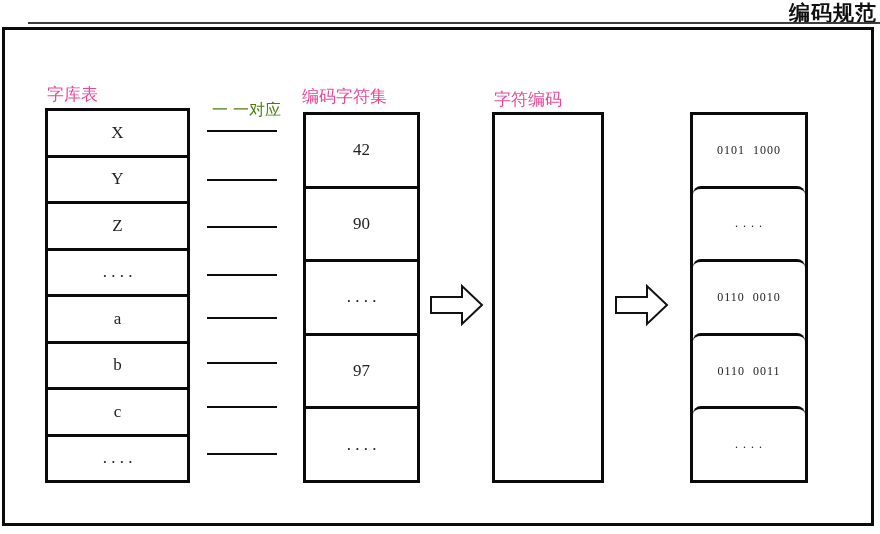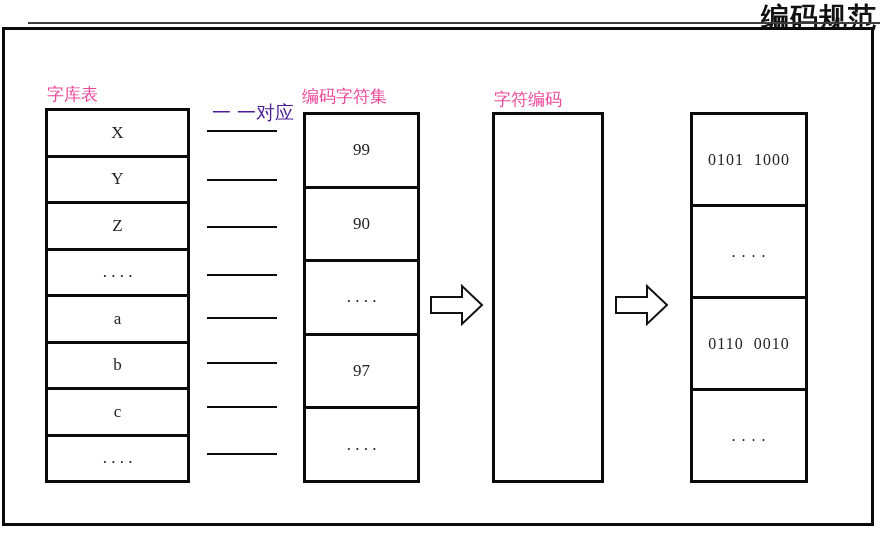"编码规范" .title { font-size: 28px -> 21px }
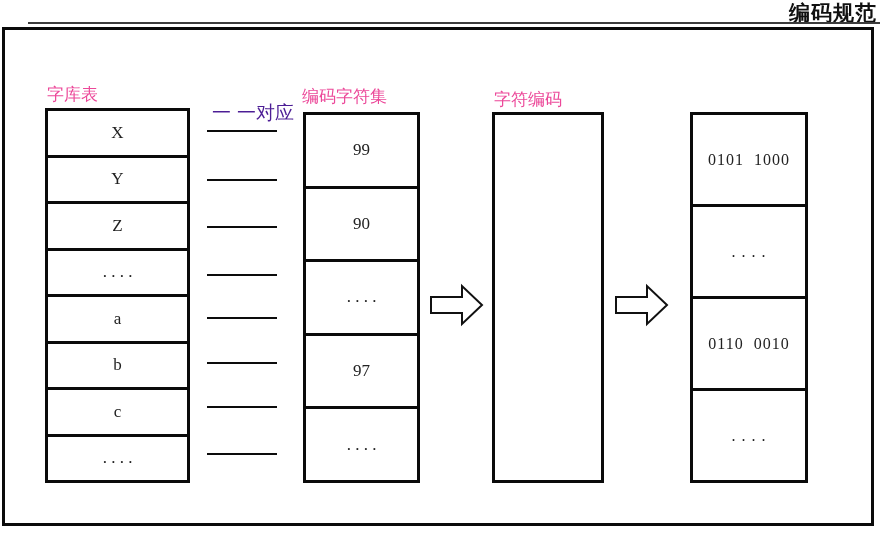"一 一对应" .map-label { color: #4c1d95 -> #4d7c0f; font-size: 19px -> 16px }
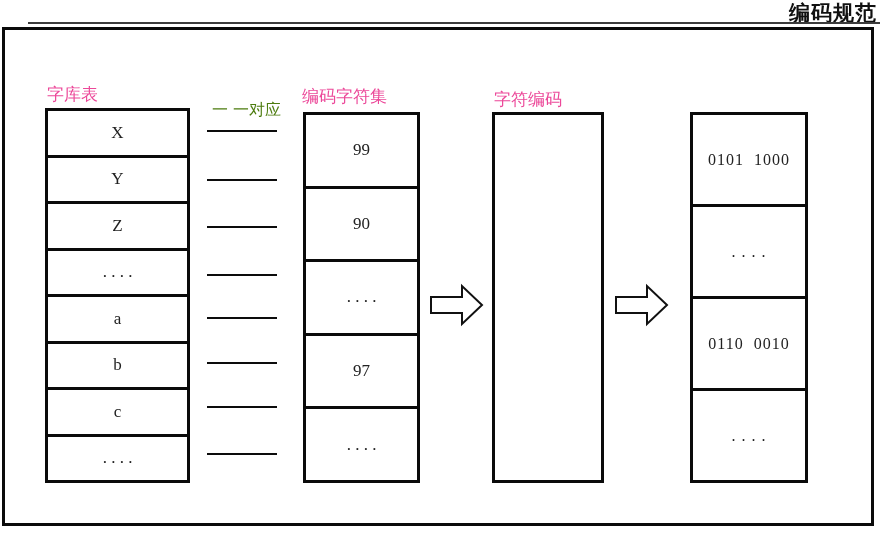"99" div.cell { text: 99 -> 42 }
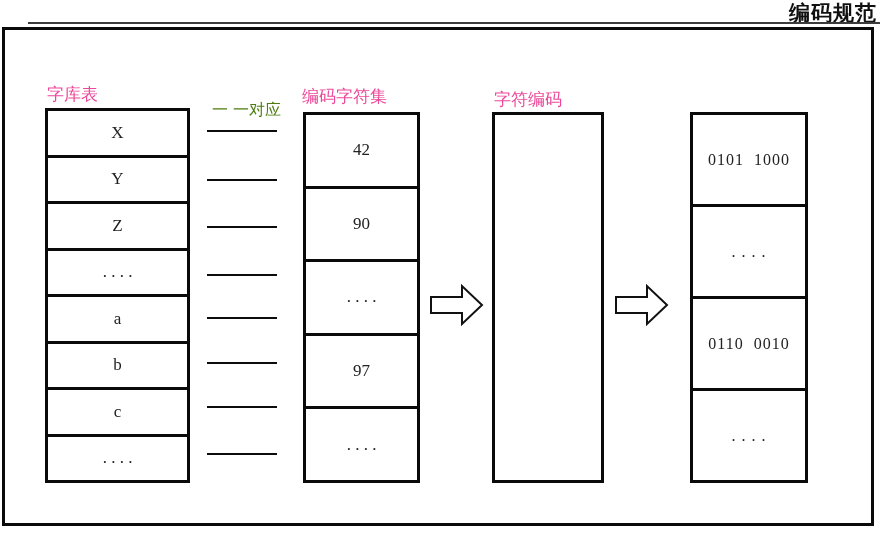"0101 1000" .dtable.binary .cell { border-radius: none -> 8px; font-size: 16px -> 12px }
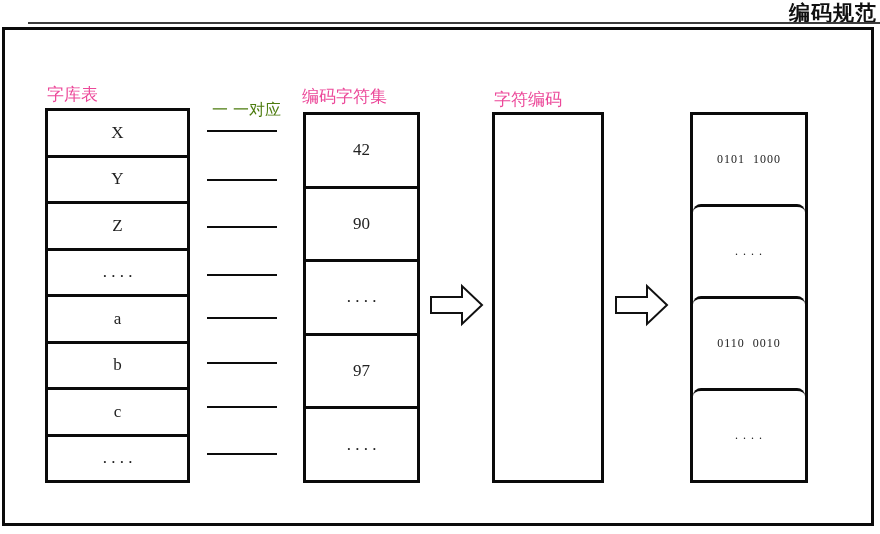"0110 0011" div.cell { html: none -> <div>0110 0011</div> }
